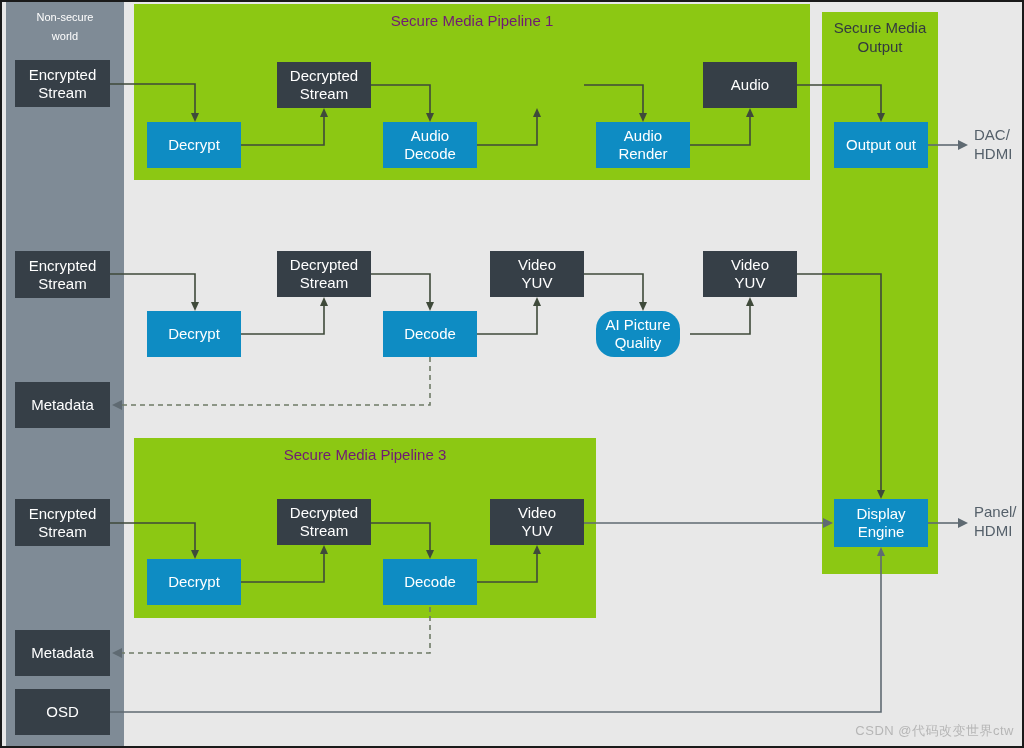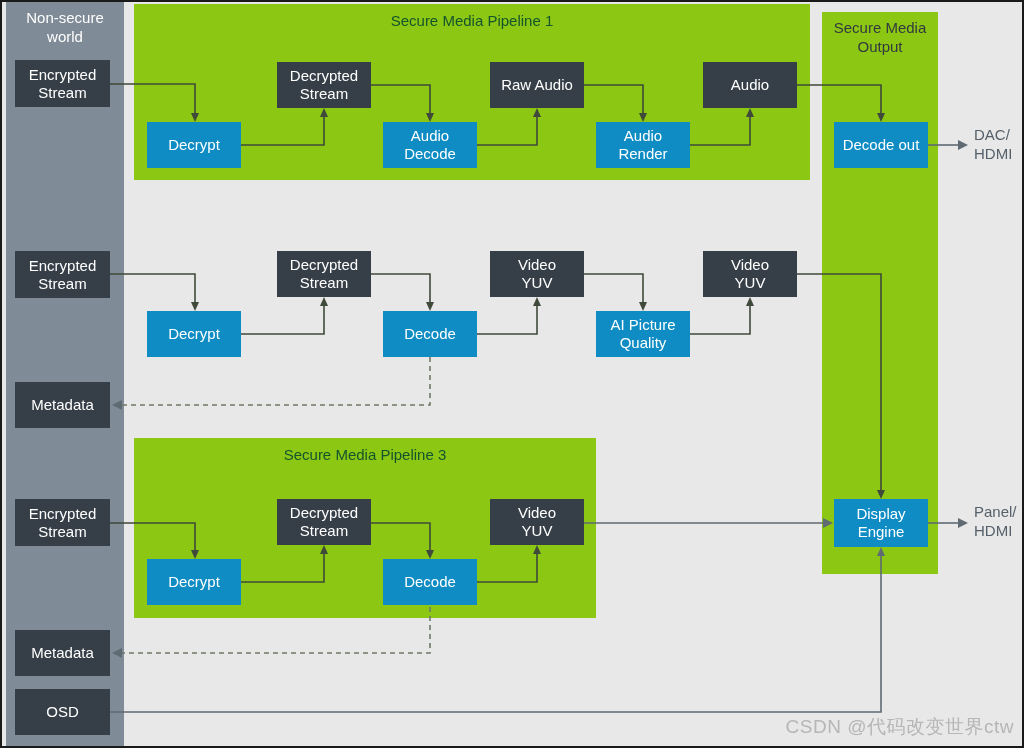"Non-secure" #nonsecure-title { font-size: 15px -> 11px }
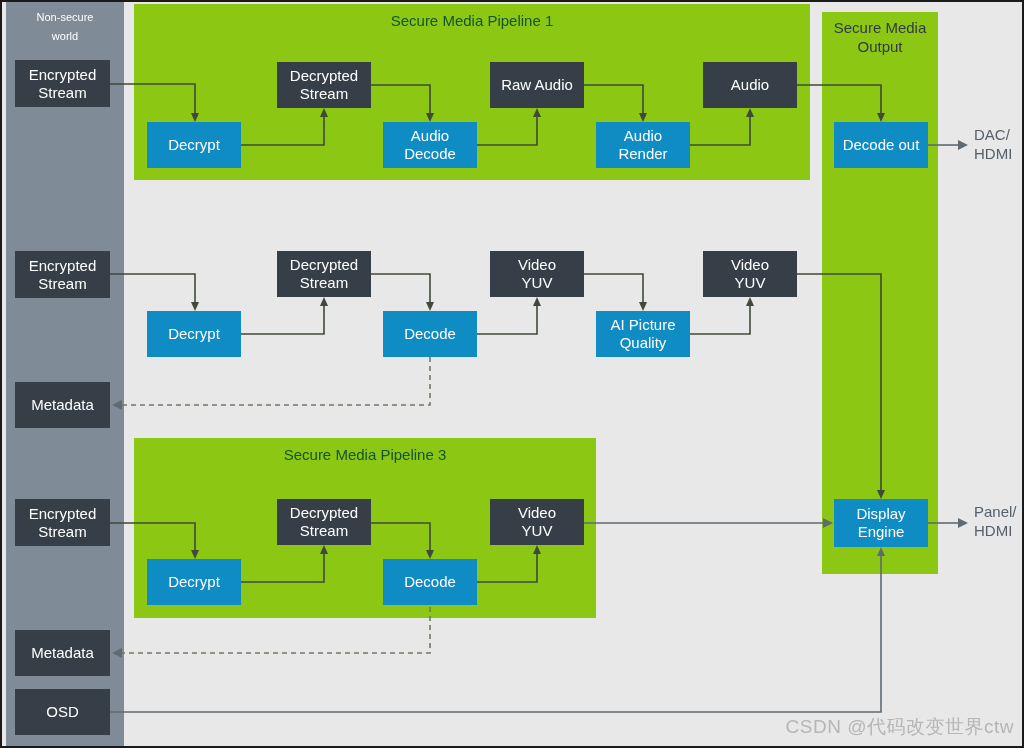"Secure Media Pipeline 1" .pipeline-title { color: #14532d -> #701a75 }
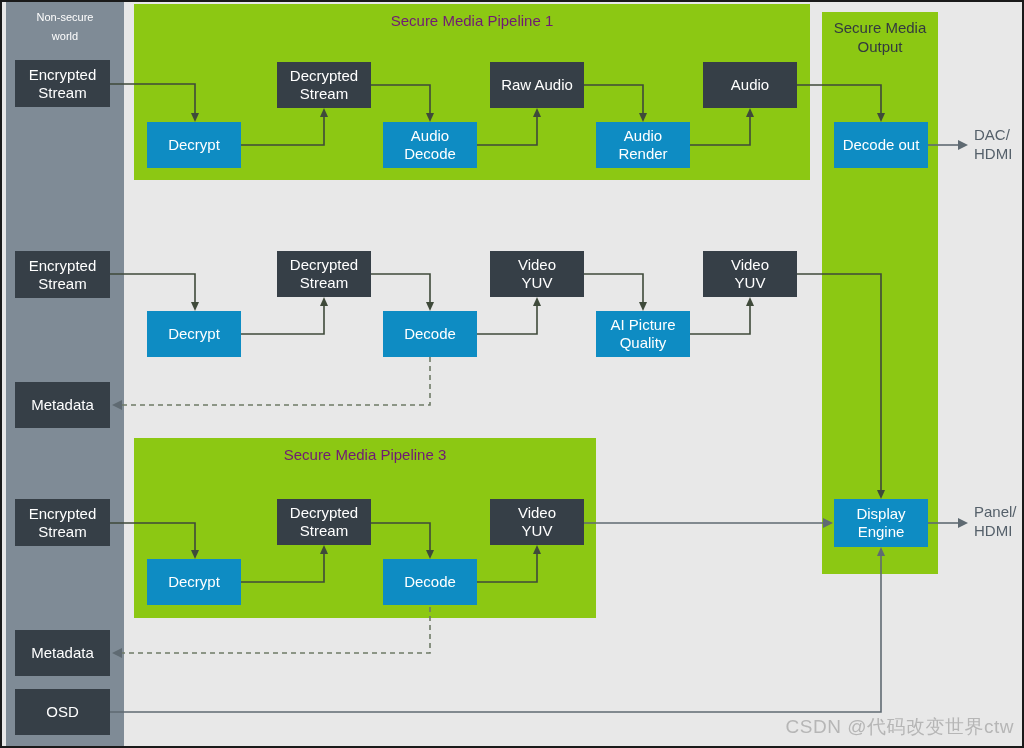"Raw Audio" div.abs { html: <div>Raw Audio</div> -> none }
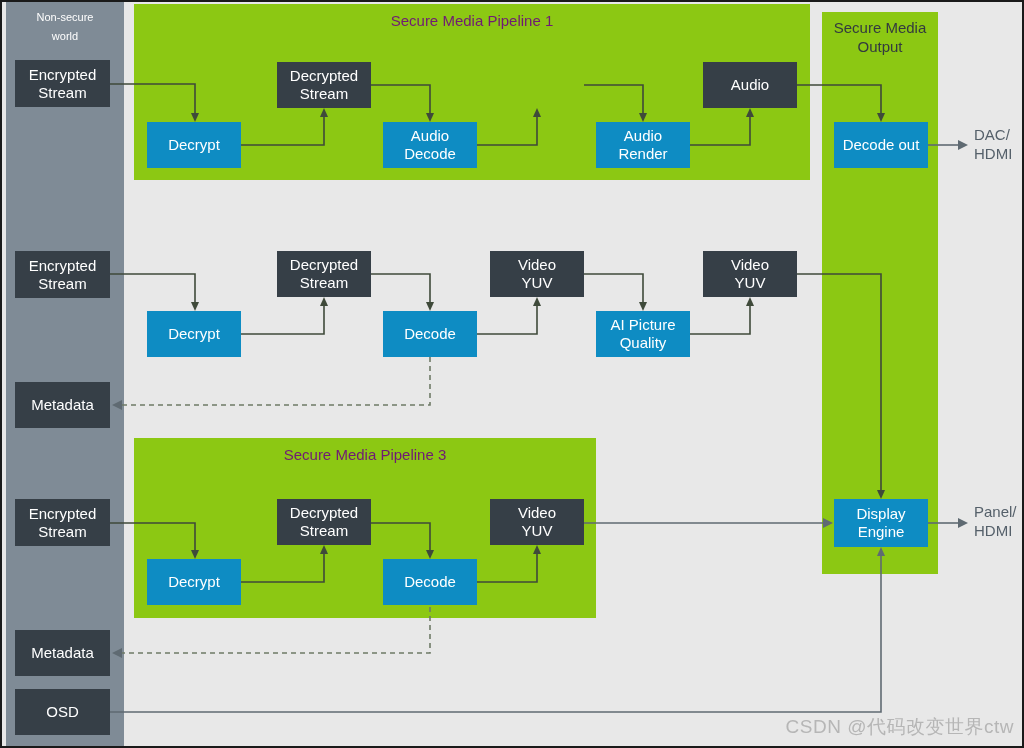"Decode out" div.abs { text: Decode -> Output }
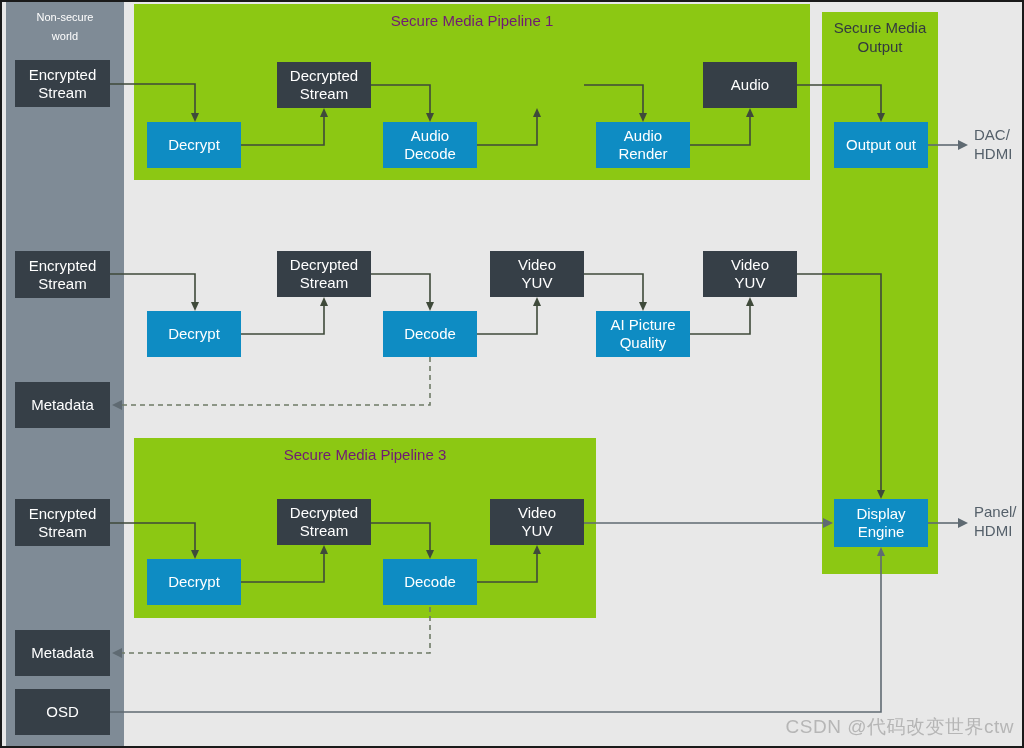"AI Picture" div.abs { border-radius: none -> 18px; width: 94px -> 84px }
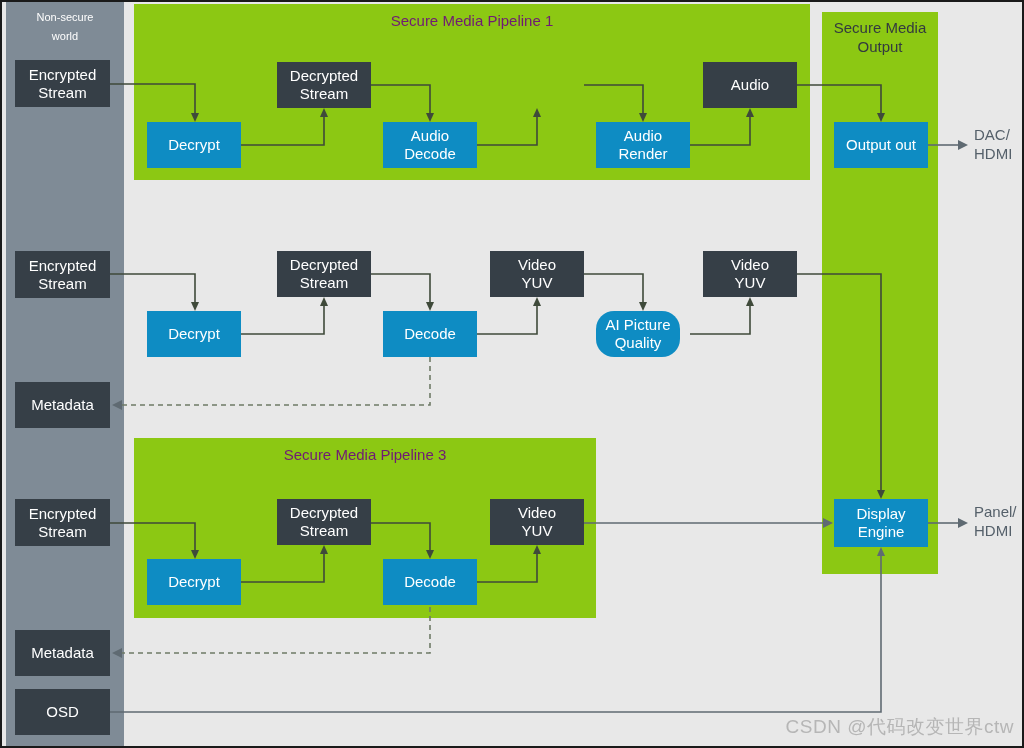"CSDN @代码改变世界ctw" #watermark { font-size: 19px -> 13px }
